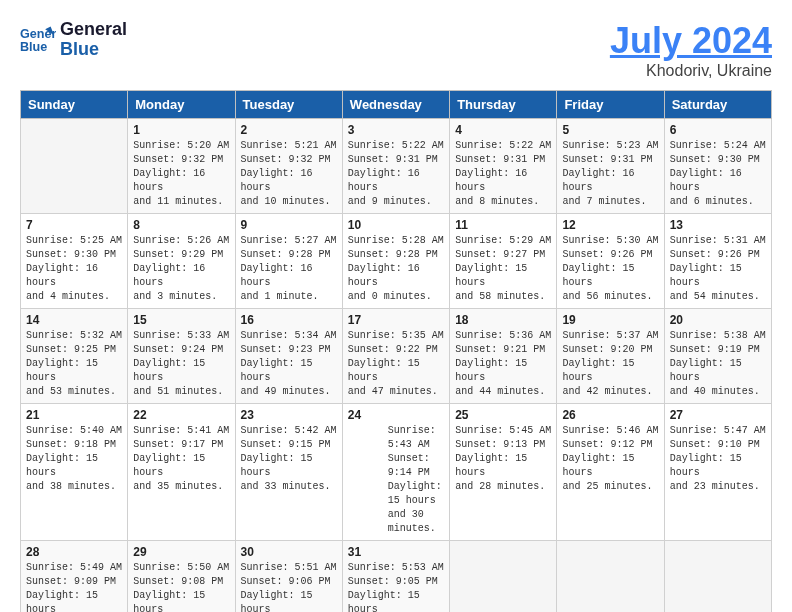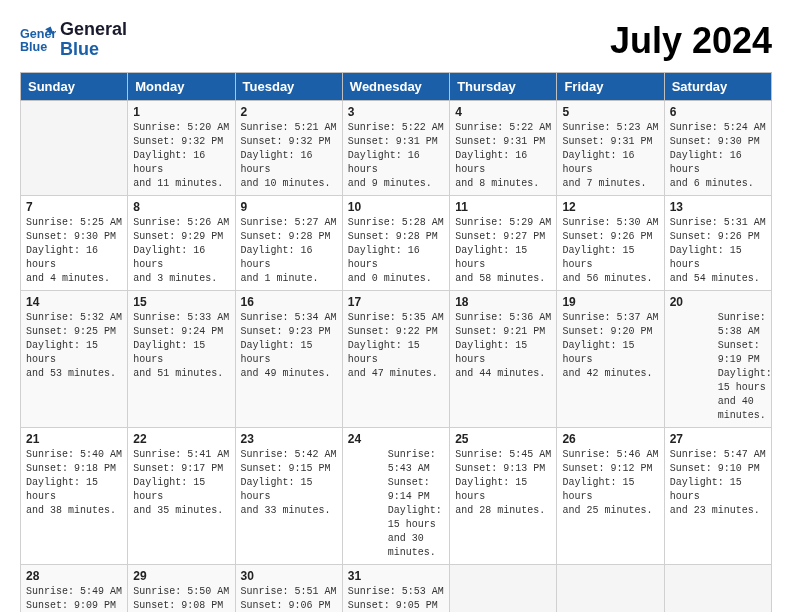"July 2024" .month-title { color: #000000 -> #3b82f6; text-decoration: none -> underline }
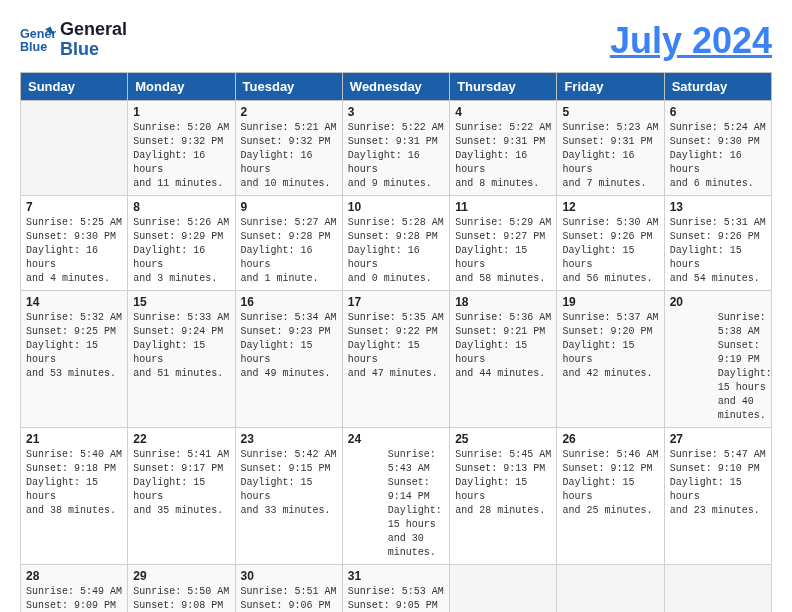"Khodoriv, Ukraine" div.location-title { html: none -> <div>Khodoriv, Ukraine</div> }
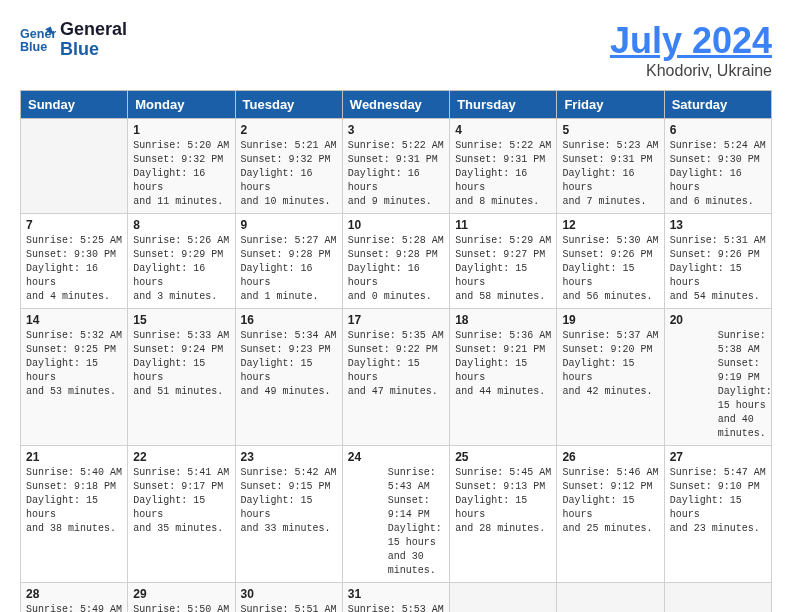"Sunrise: 5:38 AM" div.day-info { margin-left: 48px -> none }
